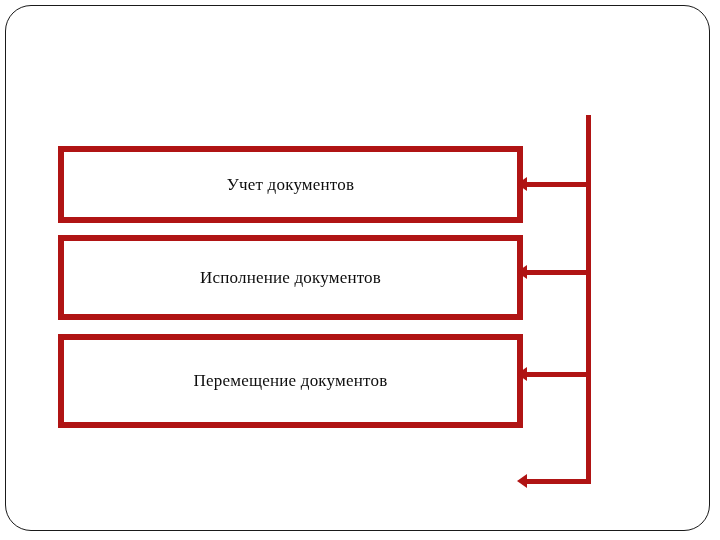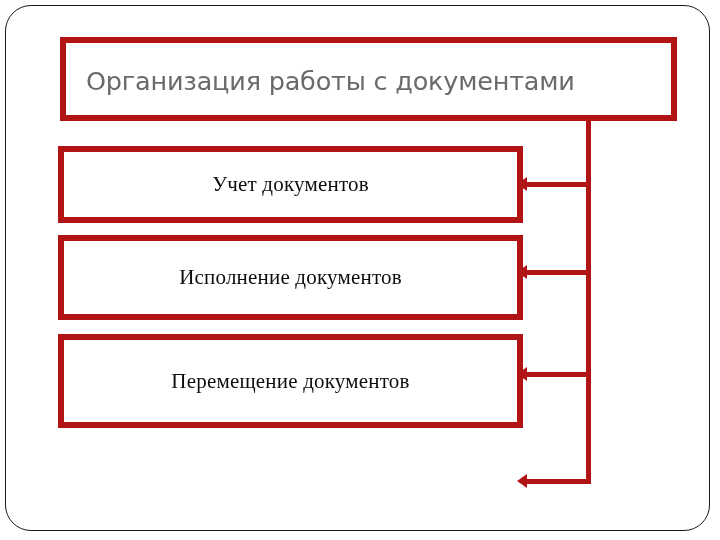"Организация работы с документами" div { html: <div> <span>Организация работы с документами</span> </div> -> none }
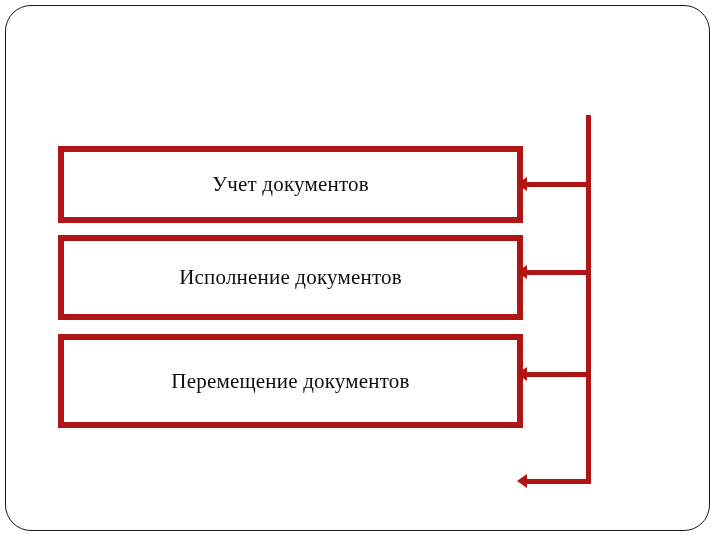"Учет документов" .sub-box .sub-text { font-size: 21px -> 17px }
